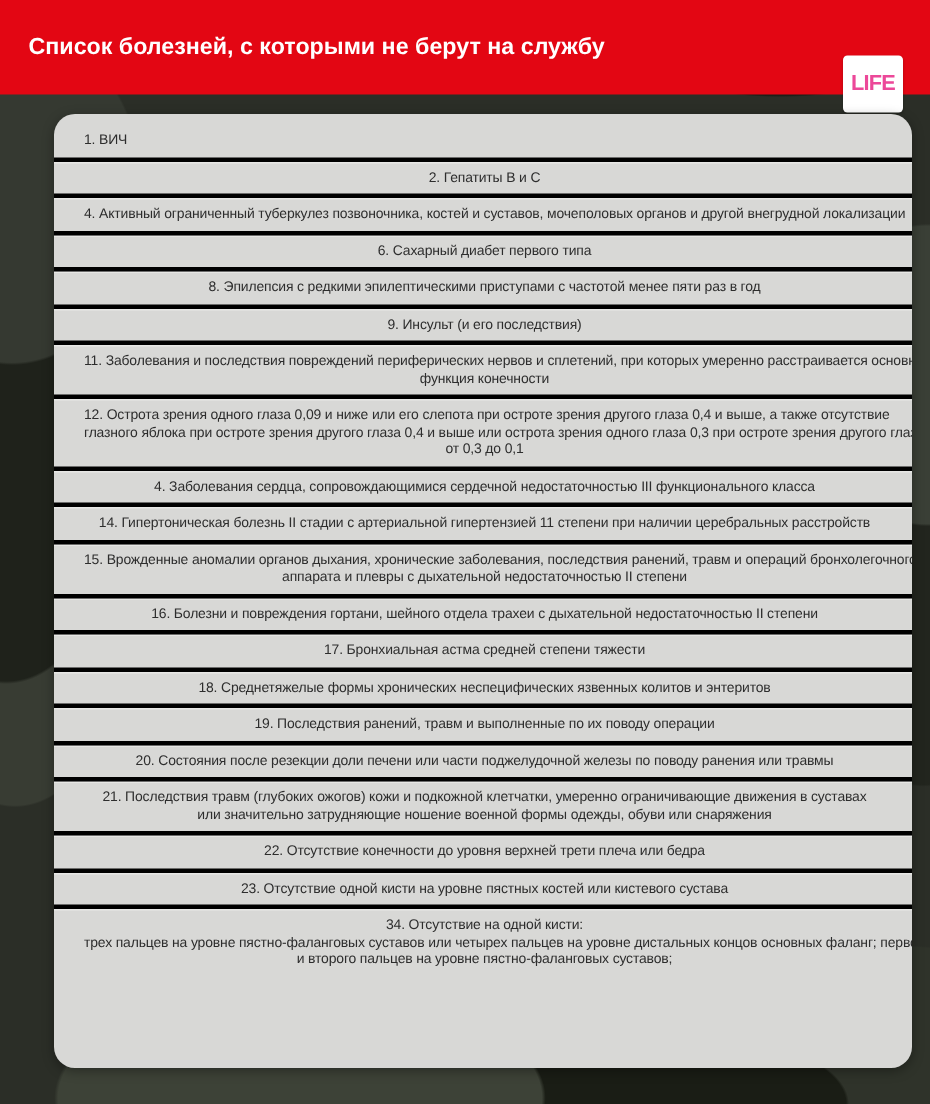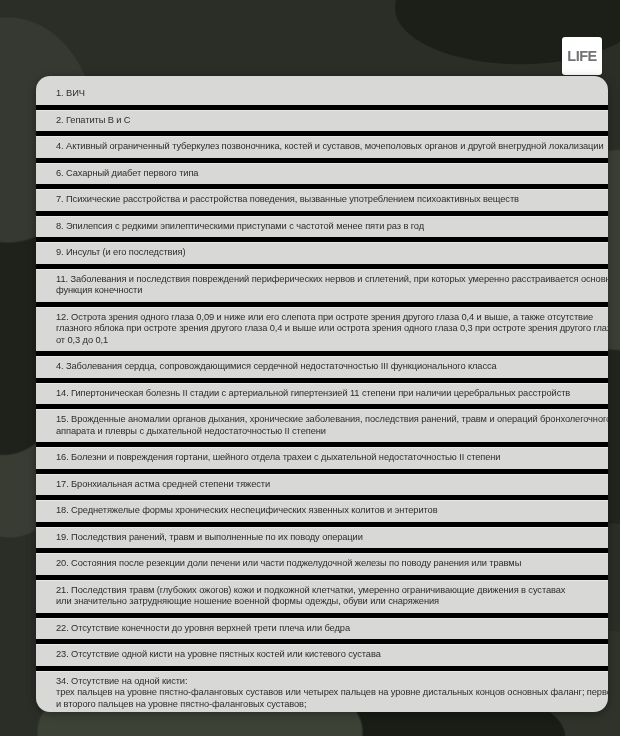"Список болезней, с которыми не" div.red-band { html: none -> <div> <h1>Список болезней, с которыми не берут на службу</h1> </div> }
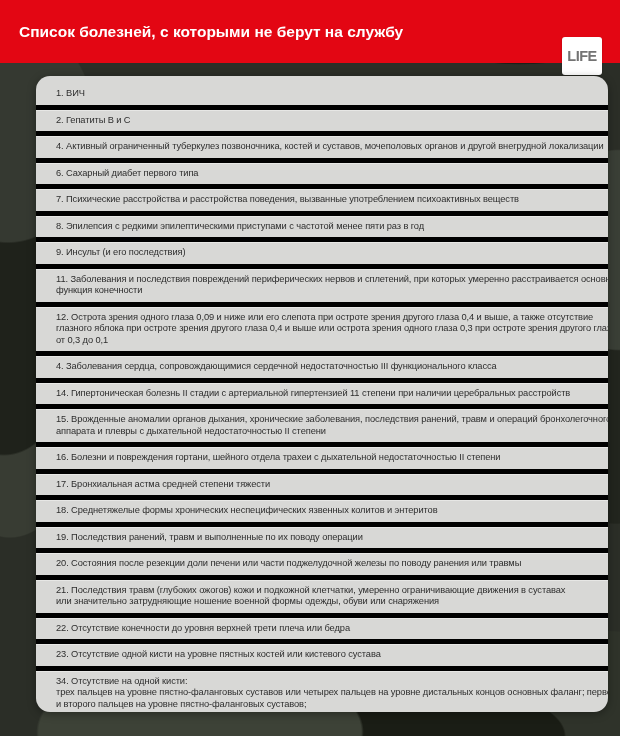"LIFE" .life-logo span { color: #737373 -> #ec4899 }
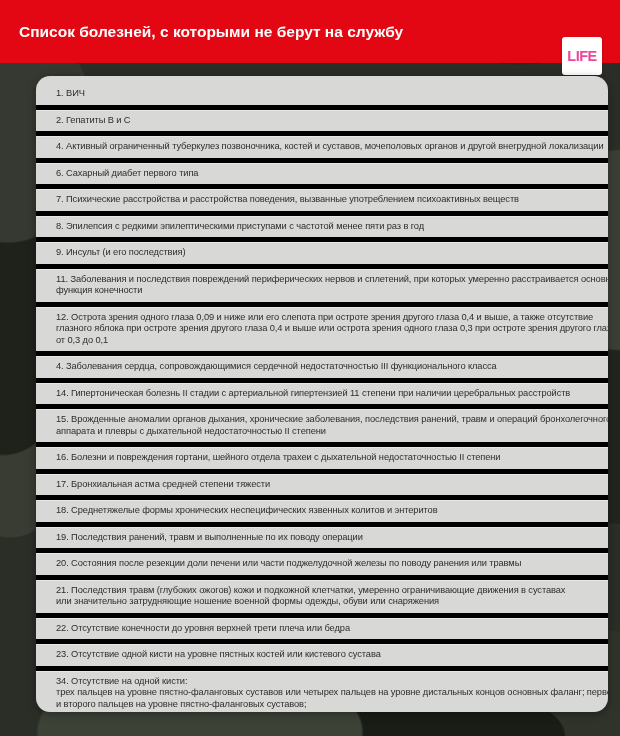"2. Гепатиты В и С" .row + .row { border-top: 5px solid #000000 -> 3px solid #000000; text-align: none -> center }
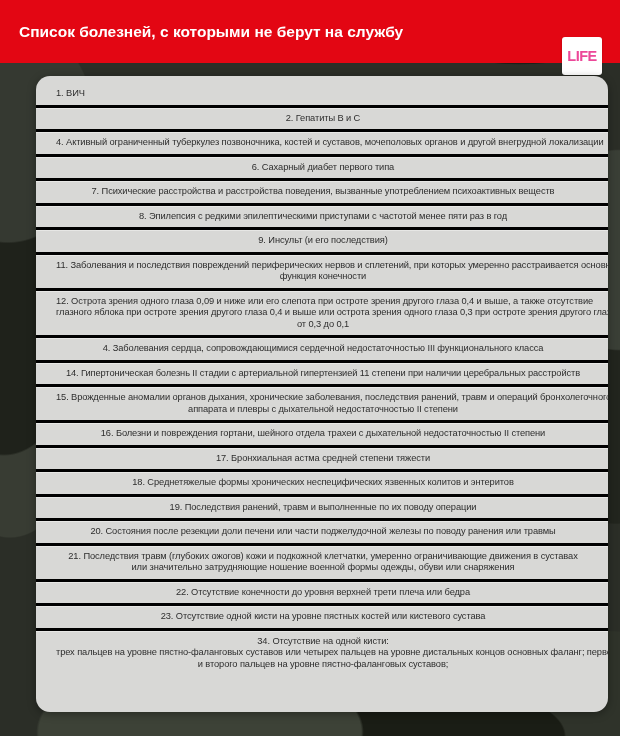"7. Психические расстройства и" div.row { html: <div>7. Психические расстройства и расстройства поведения, вызванные употреблением психоактивных веществ</div> -> none }
